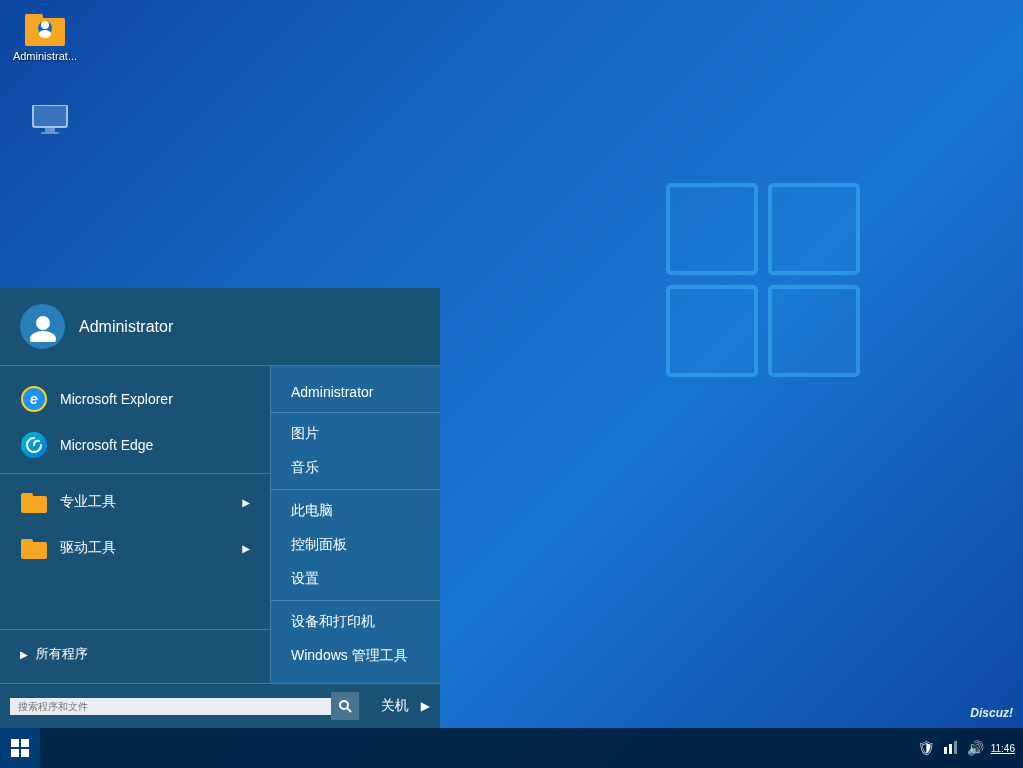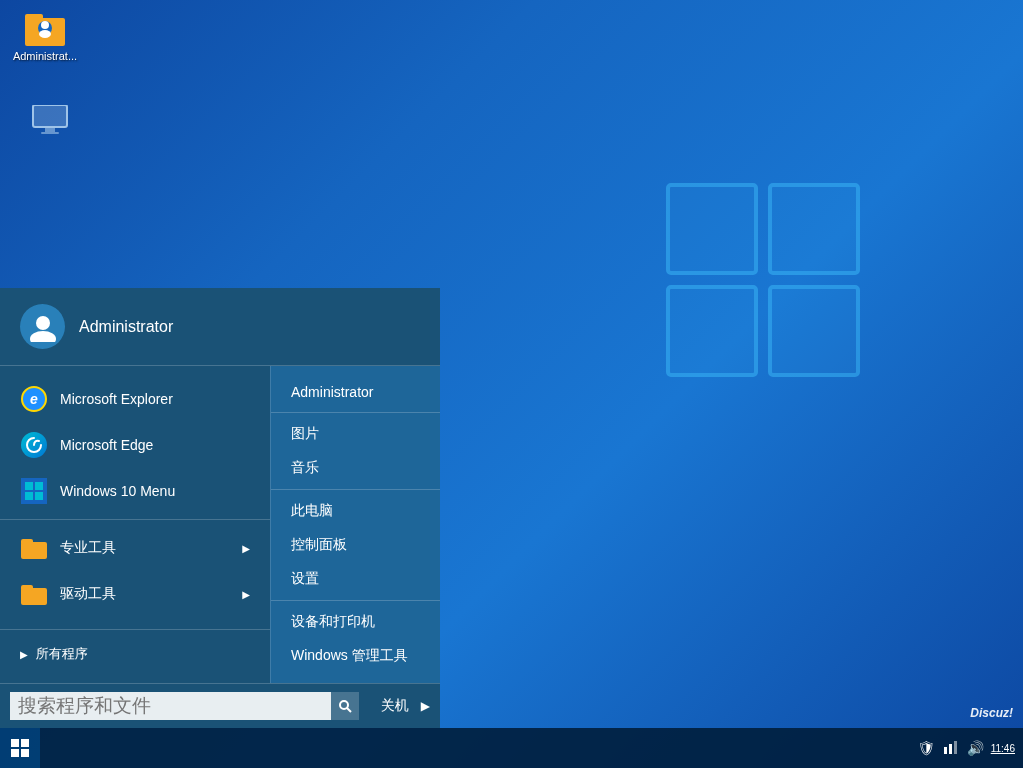"Windows 10 Menu" div.menu-item { html: <div> <div> <div> <svg> <rect></rect> <rect></rect> <rect></rect> <rect></rect> </svg> </div> </div> <span>Windows 10 Menu</span> </div> -> none }
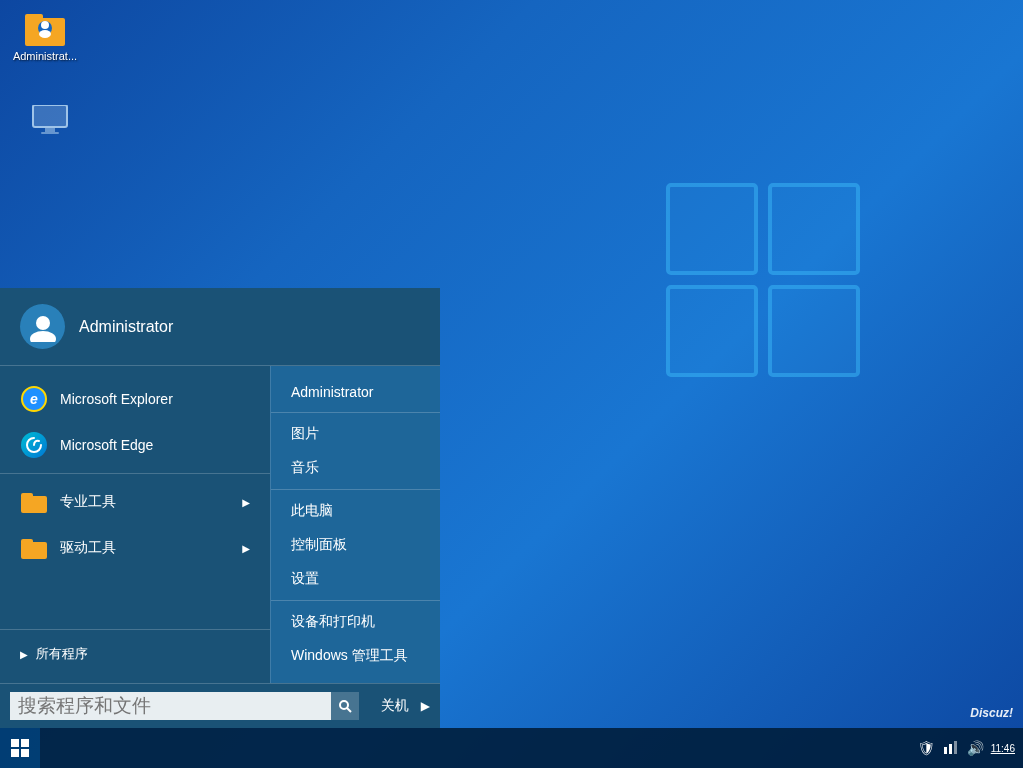"搜索程序和文件" .search-input { font-size: 19px -> 10px; height: 28px -> 17px }
